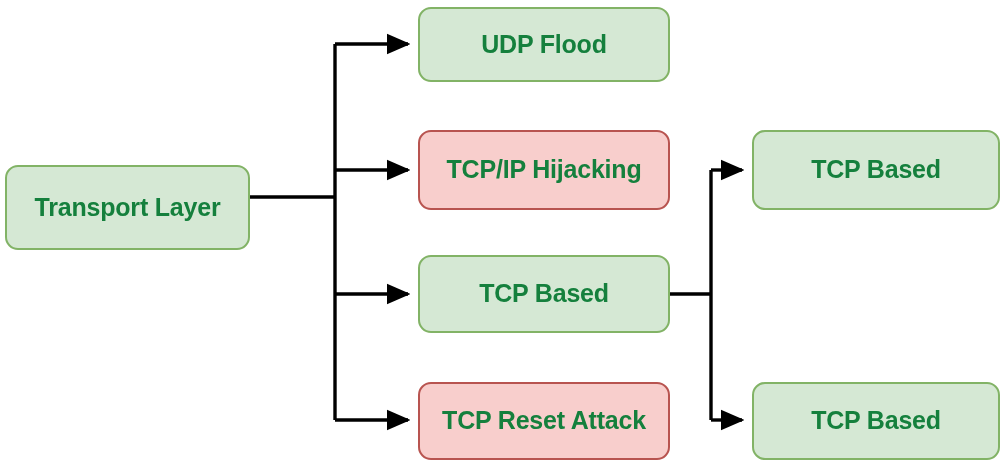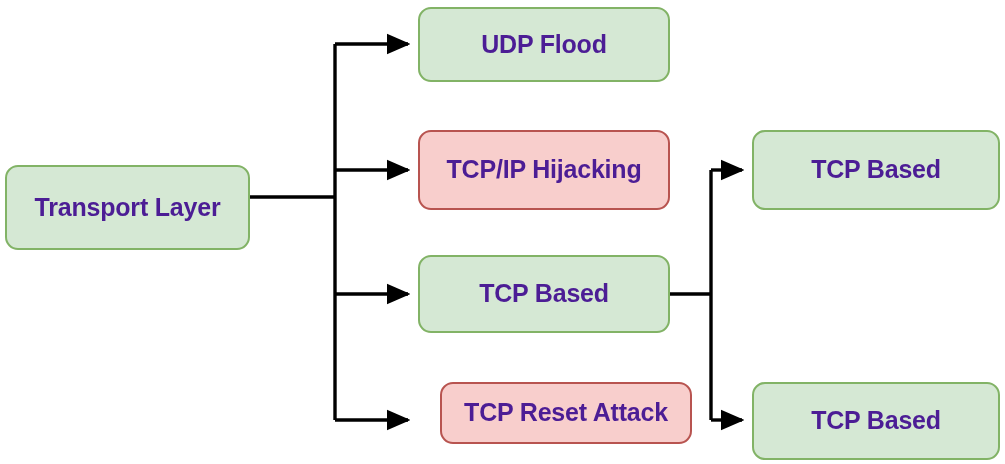"UDP Flood" .node-label { color: #4c1d95 -> #15803d }
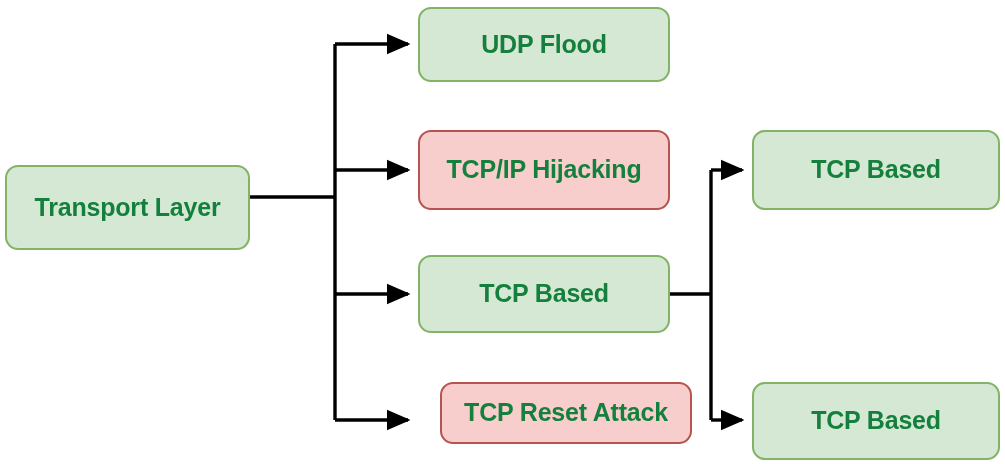"TCP Reset Attack" div.node { height: 62px -> 78px; left: 440px -> 418px }
